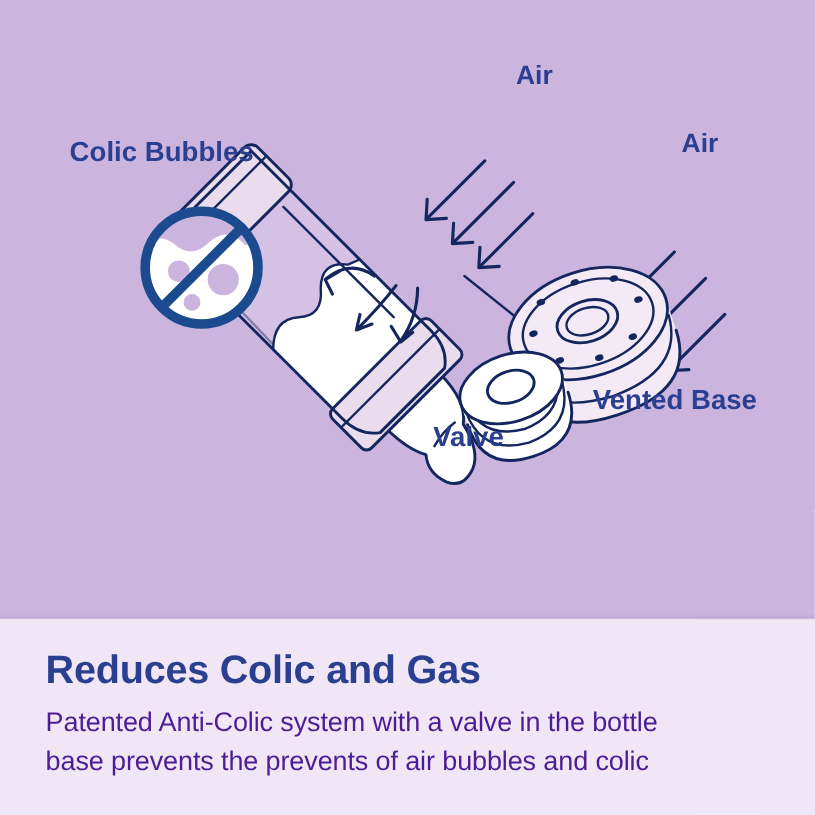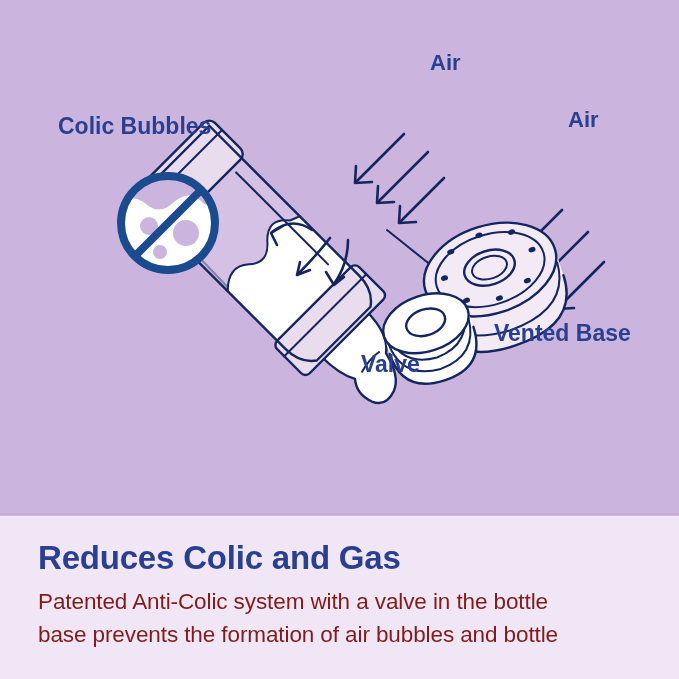"Patented Anti-Colic system with a" .body-line { color: #7f1d1d -> #4c1d95 }
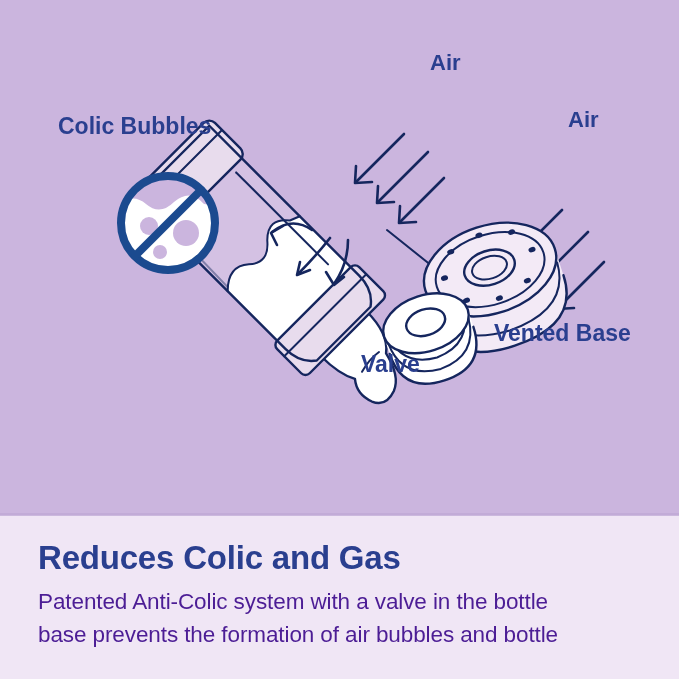"base prevents the formation of" p.body-line { text: formation of air bubbles and bottle -> prevents of air bubbles and colic }
